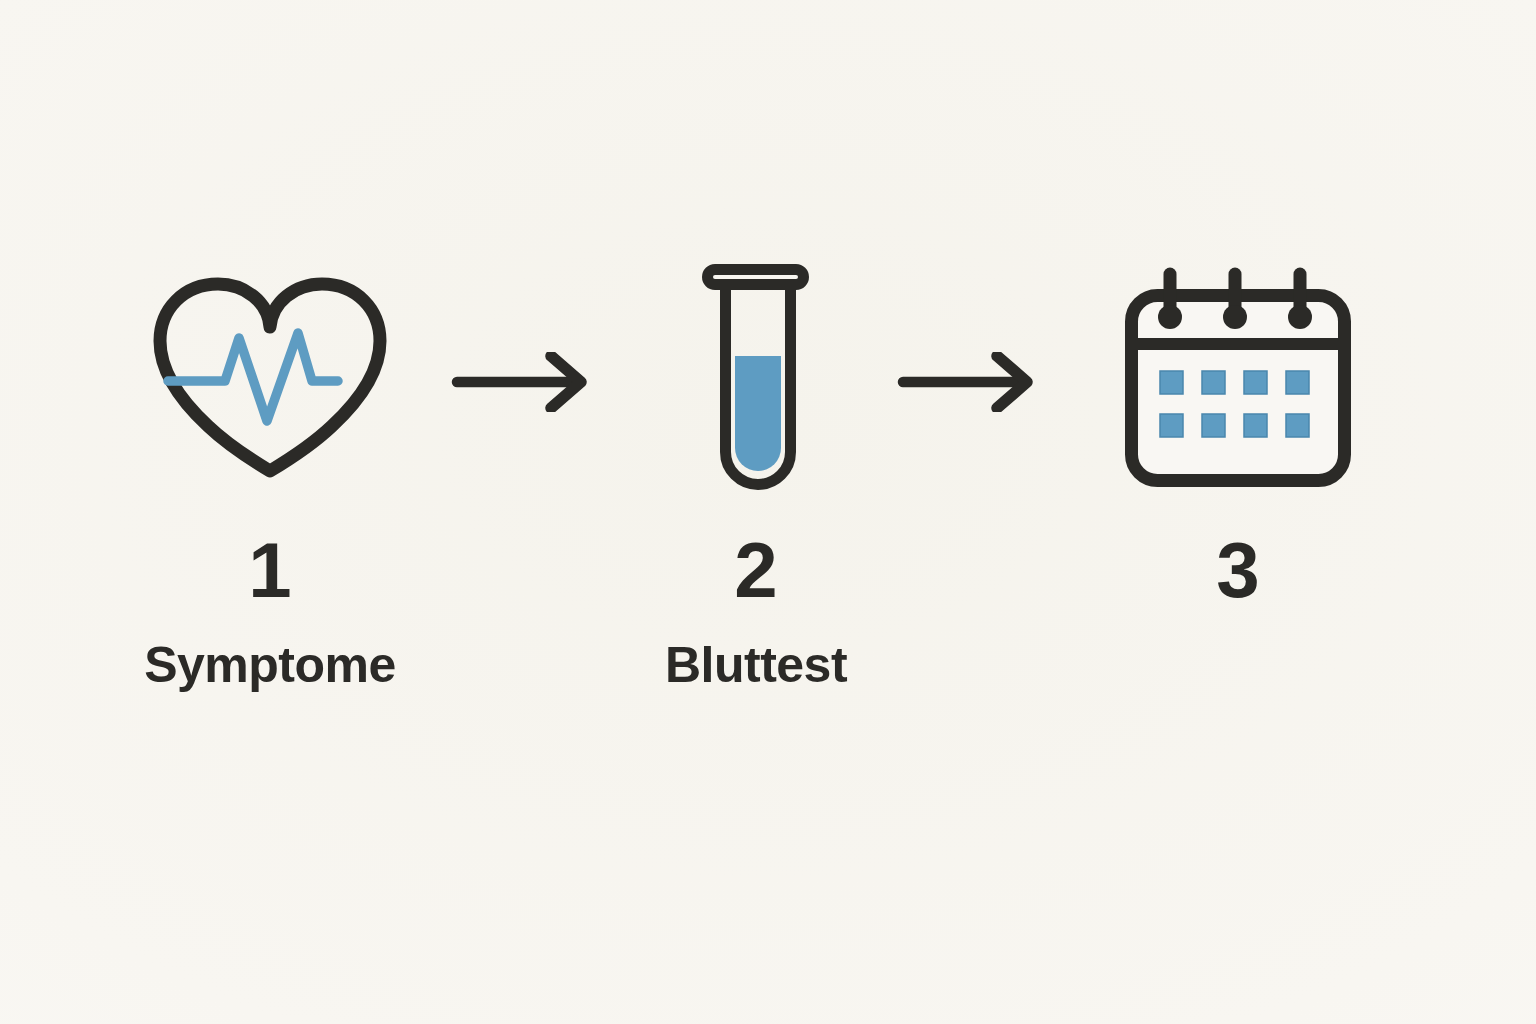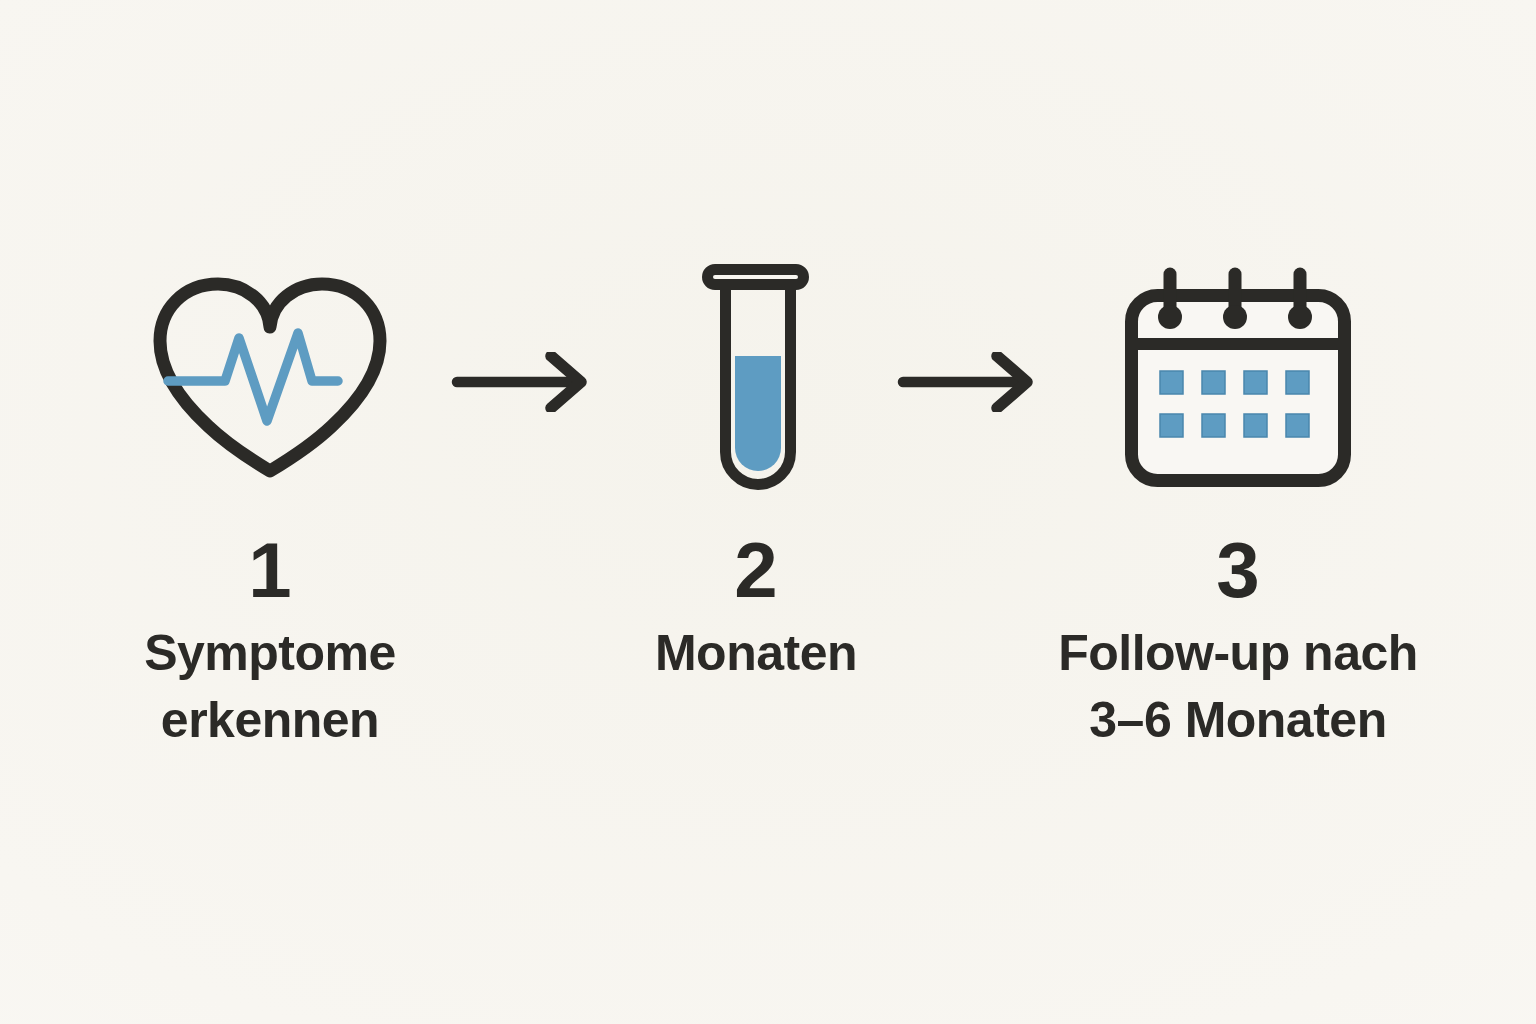"Symptome" .step-label { margin-top: 10px -> 22px; text-align: none -> right }
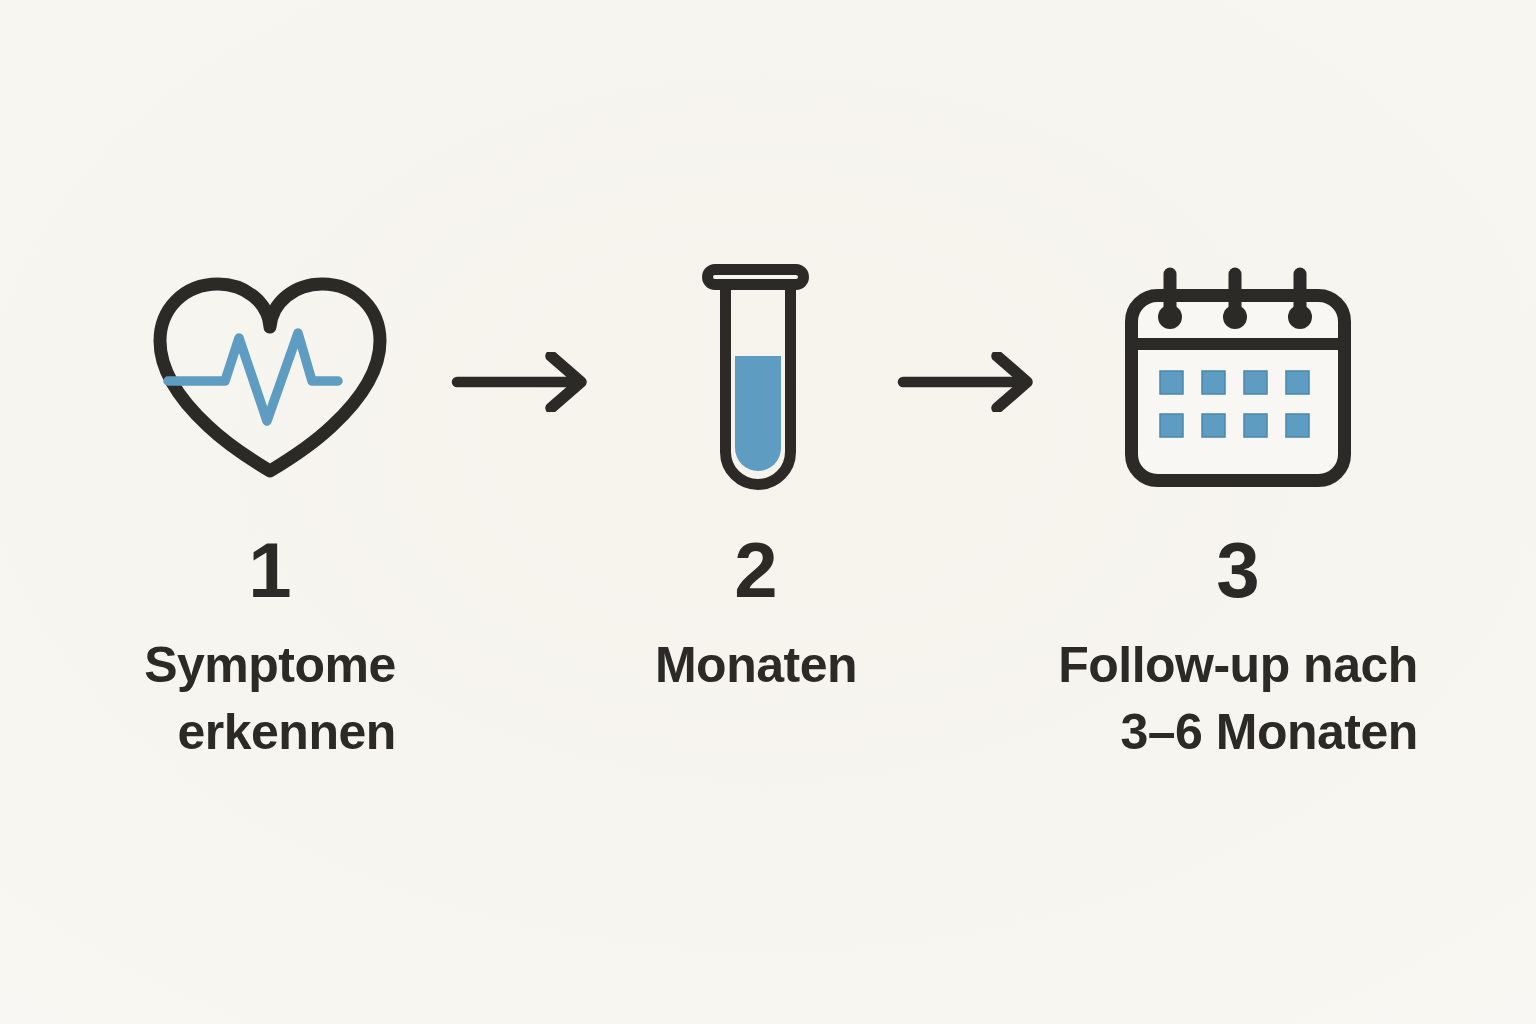"Monaten" div { text: Monaten -> Bluttest }
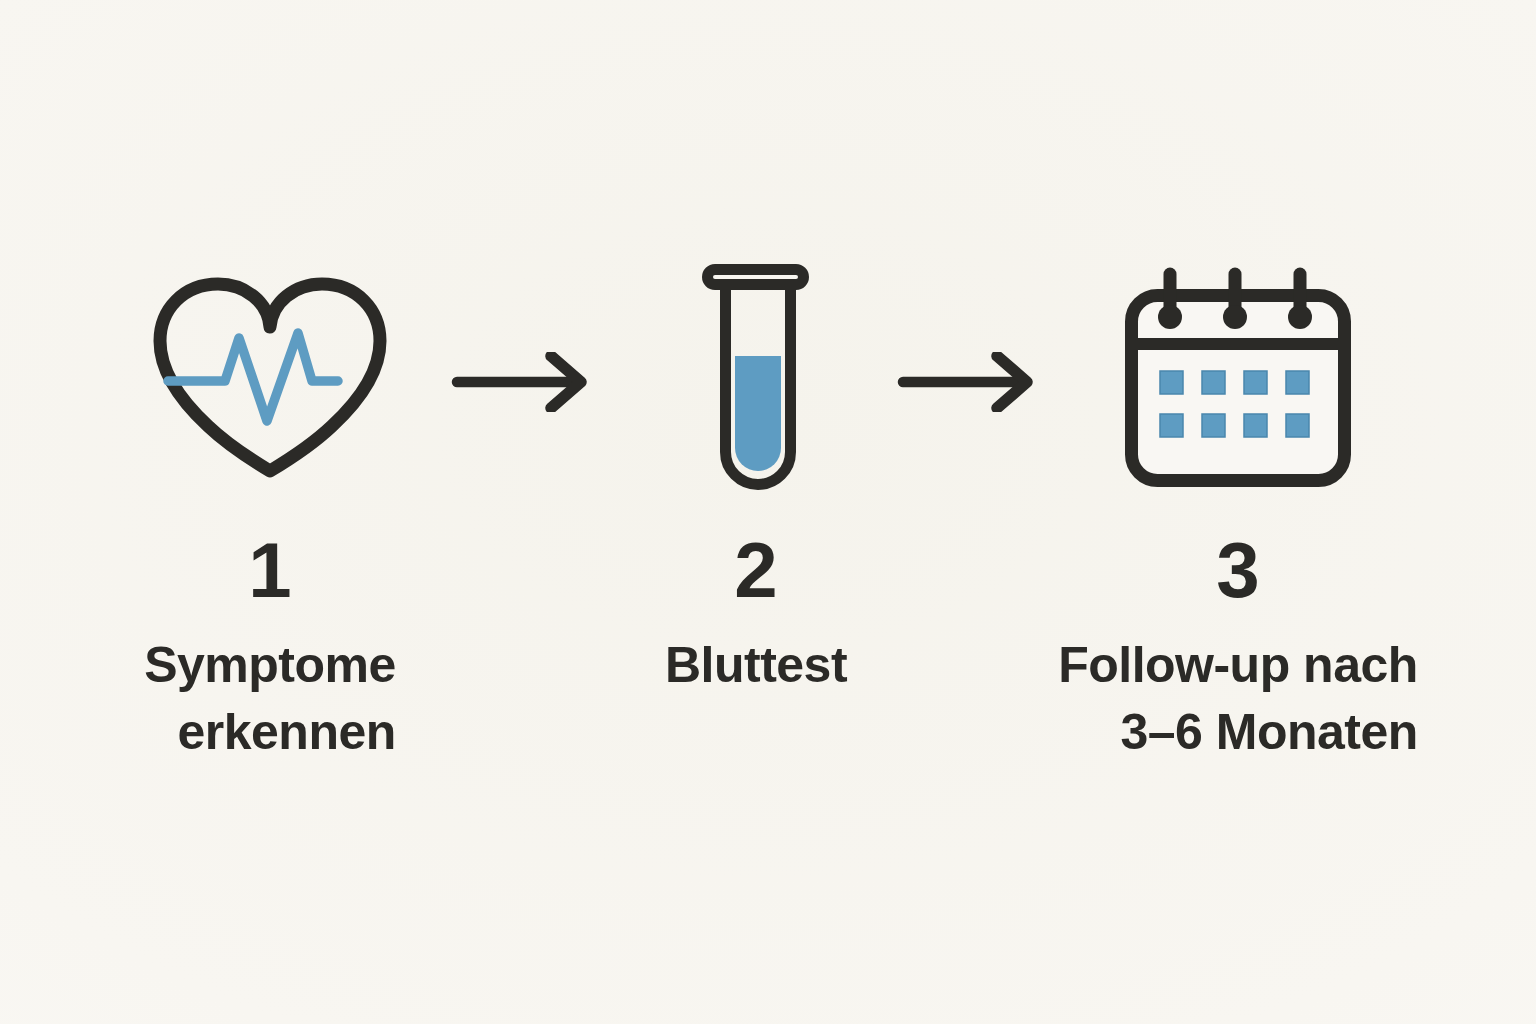"Follow-up nach" div.step-label { html: <div> <div>Follow-up nach</div> <div>3–6 Monaten</div> </div> -> none }
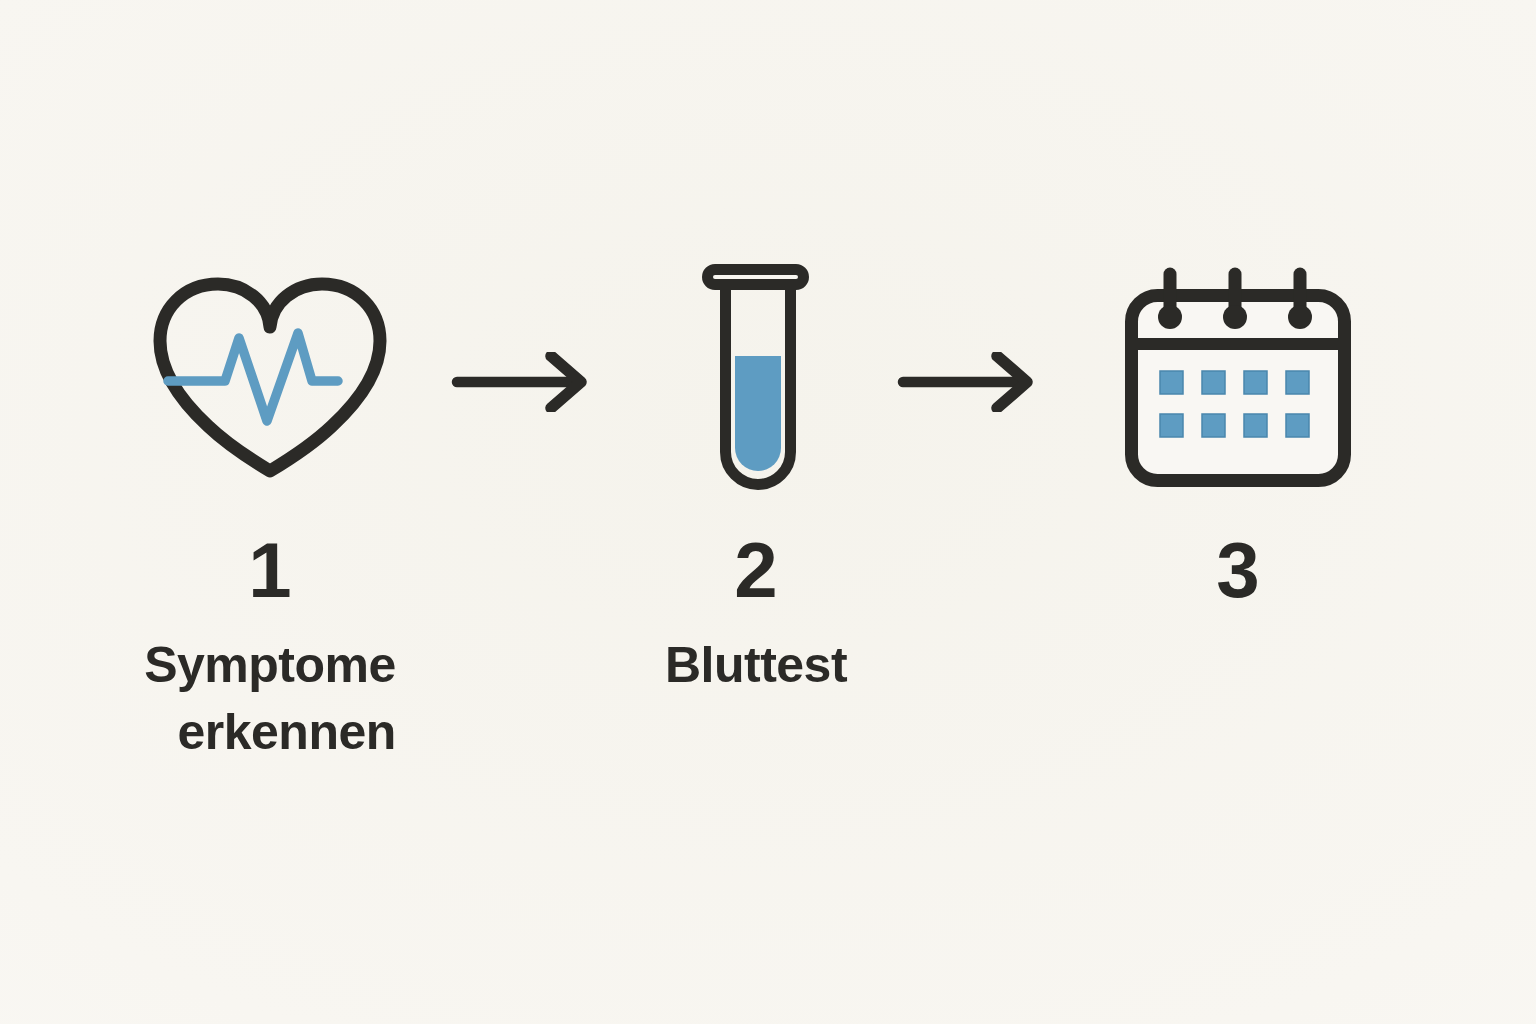"erkennen" div { html: <div>erkennen</div> -> none }
